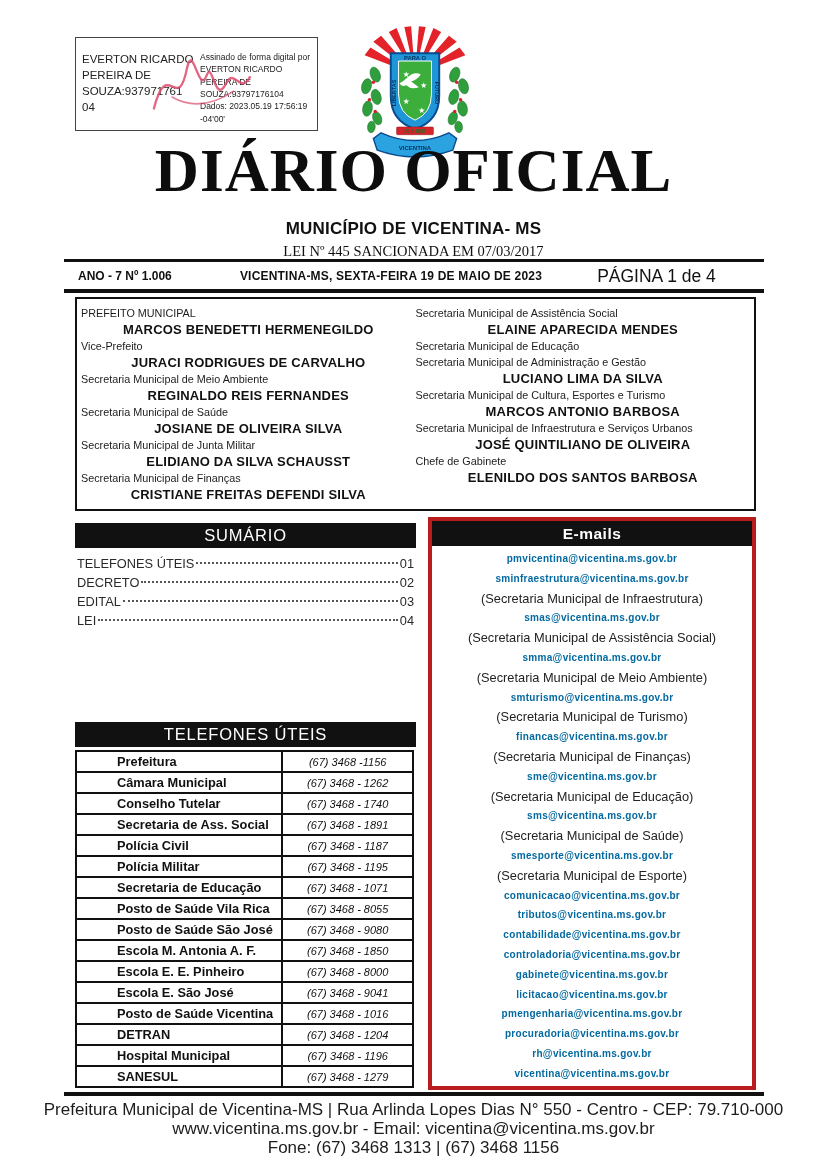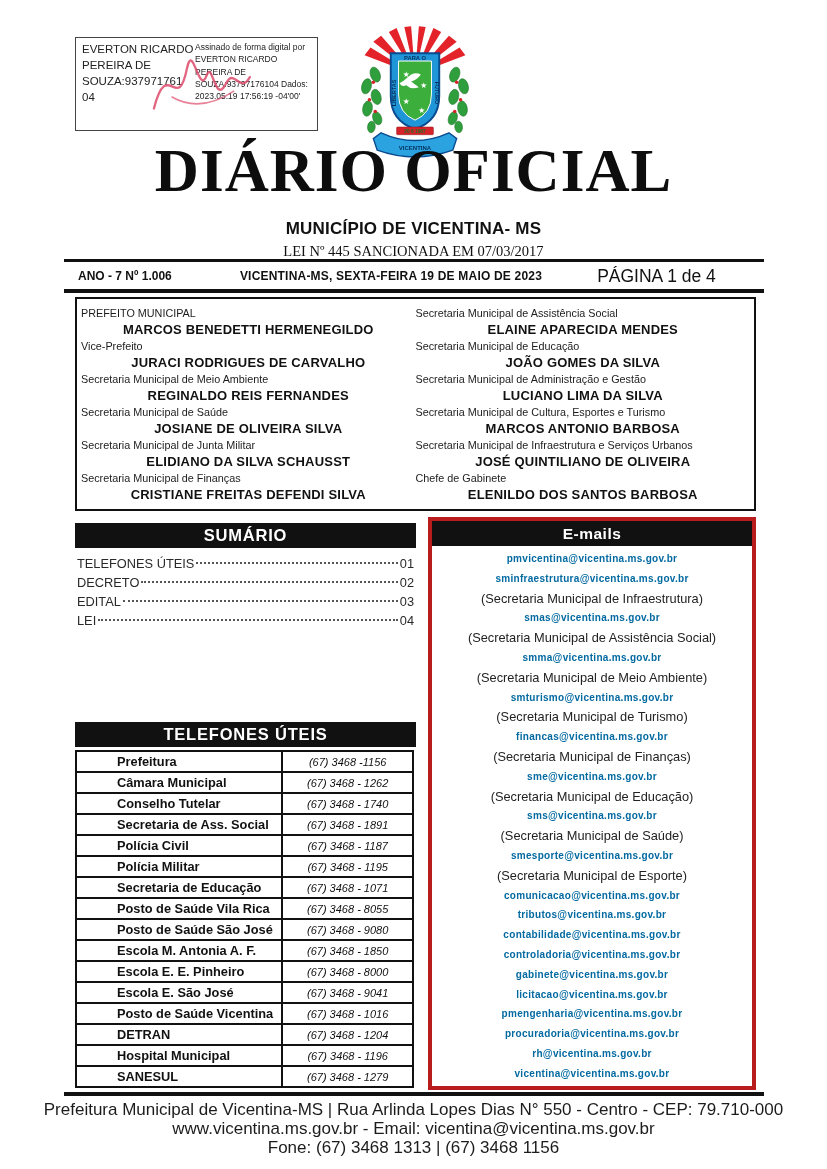"EVERTON RICARDO PEREIRA DE" .sig-box { gap: 1px -> 6px; padding: 3px 6px -> 13px 6px }
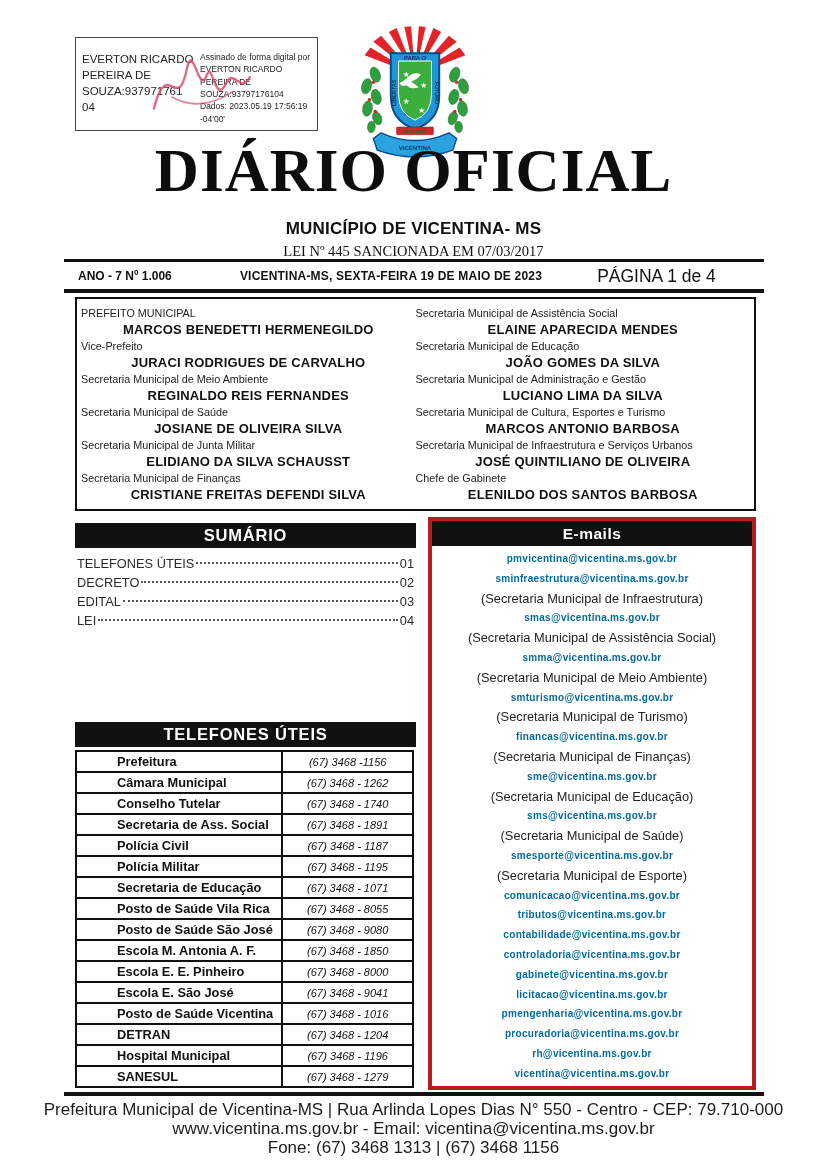"JOÃO GOMES DA SILVA" div.off-name { html: <div>JOÃO GOMES DA SILVA</div> -> none }
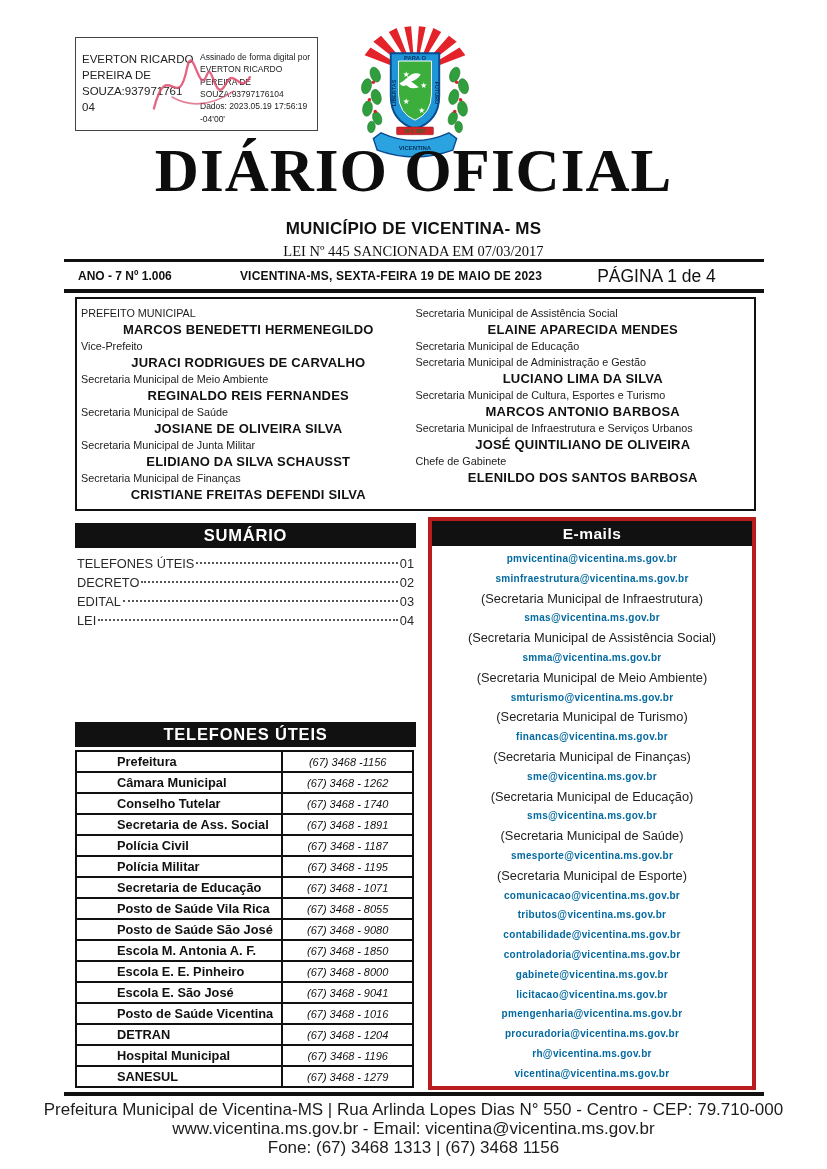"SUMÁRIO" .black-bar { font-weight: bold -> normal }
